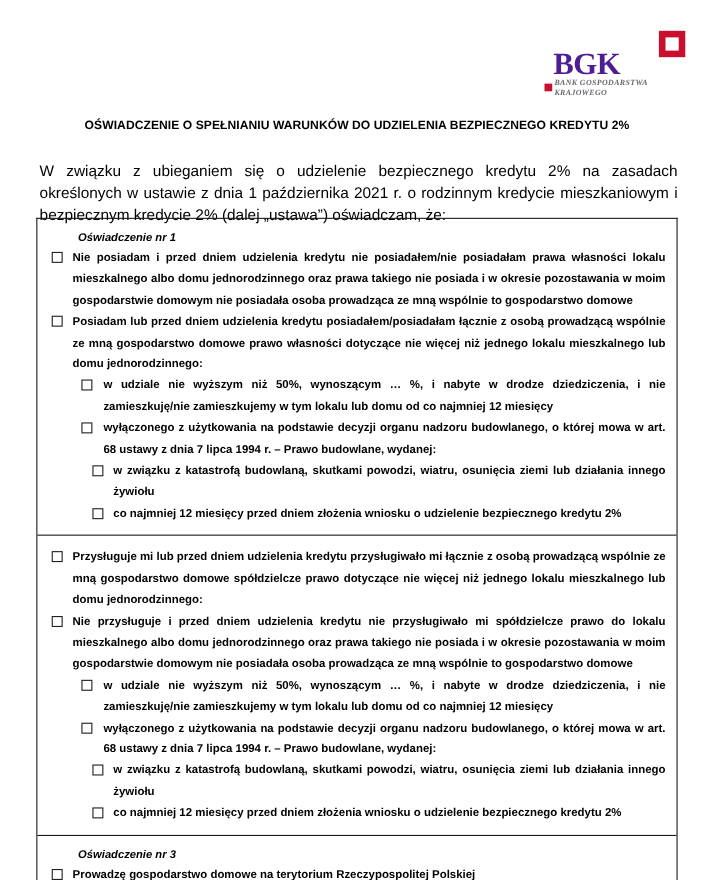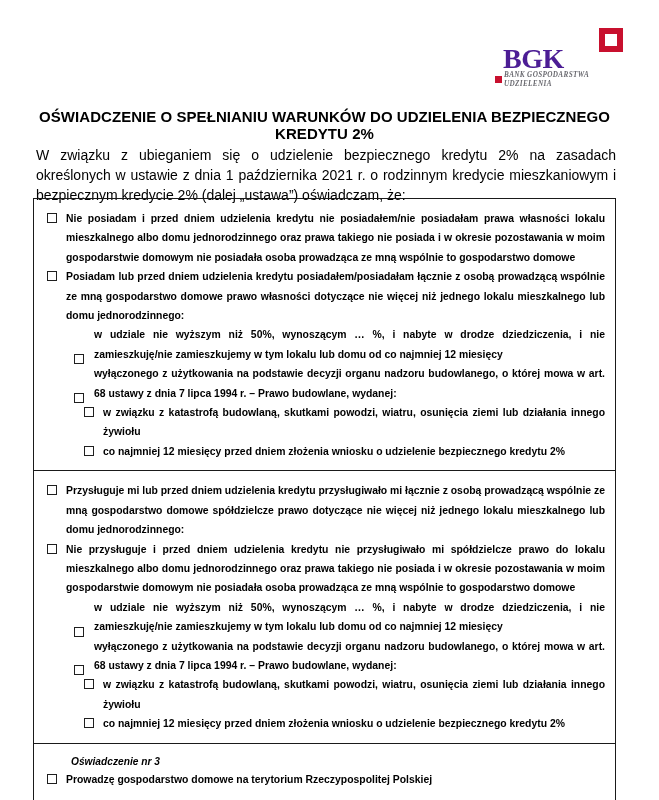"UDZIELENIA" span { text: UDZIELENIA -> KRAJOWEGO }
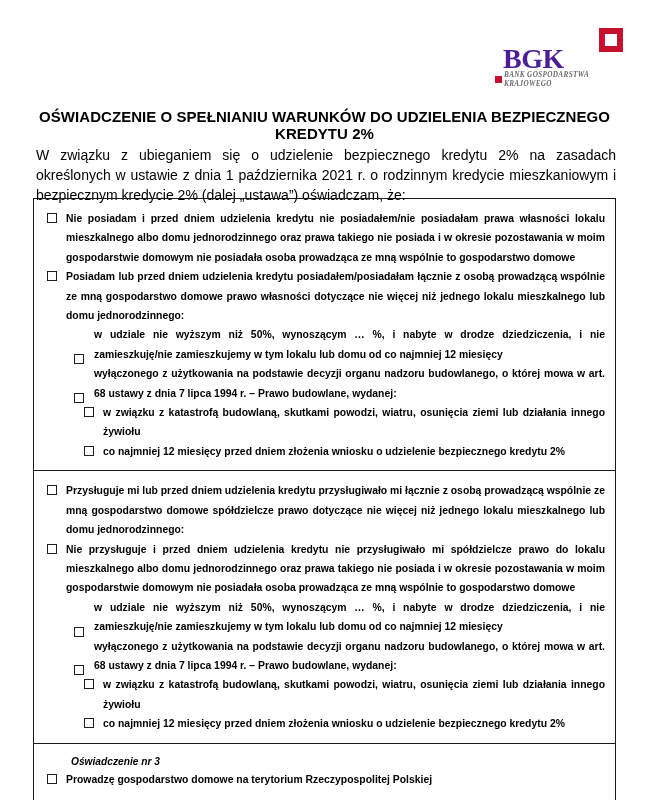"OŚWIADCZENIE O SPEŁNIANIU WARUNKÓW DO" .doc-title { font-size: 15px -> 11px }
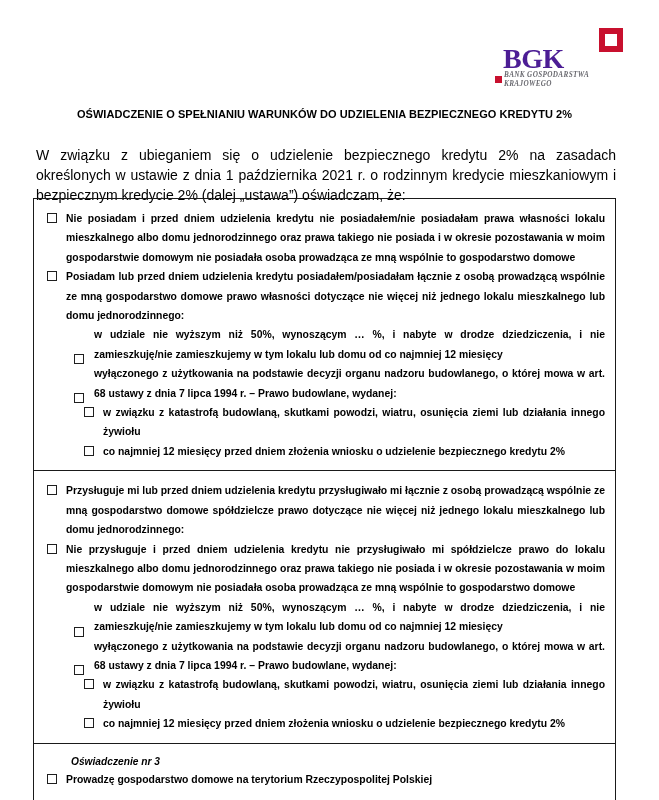"Oświadczenie nr 1" div.sec-heading { html: none -> <div>Oświadczenie nr 1</div> }
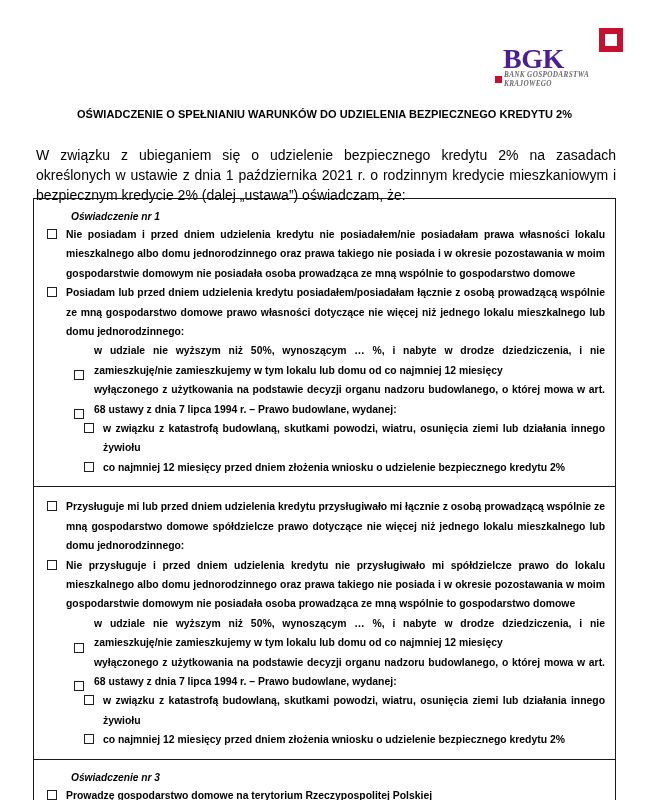"w udziale nie wyższym niż" .lvl2 { align-items: flex-end -> none }
